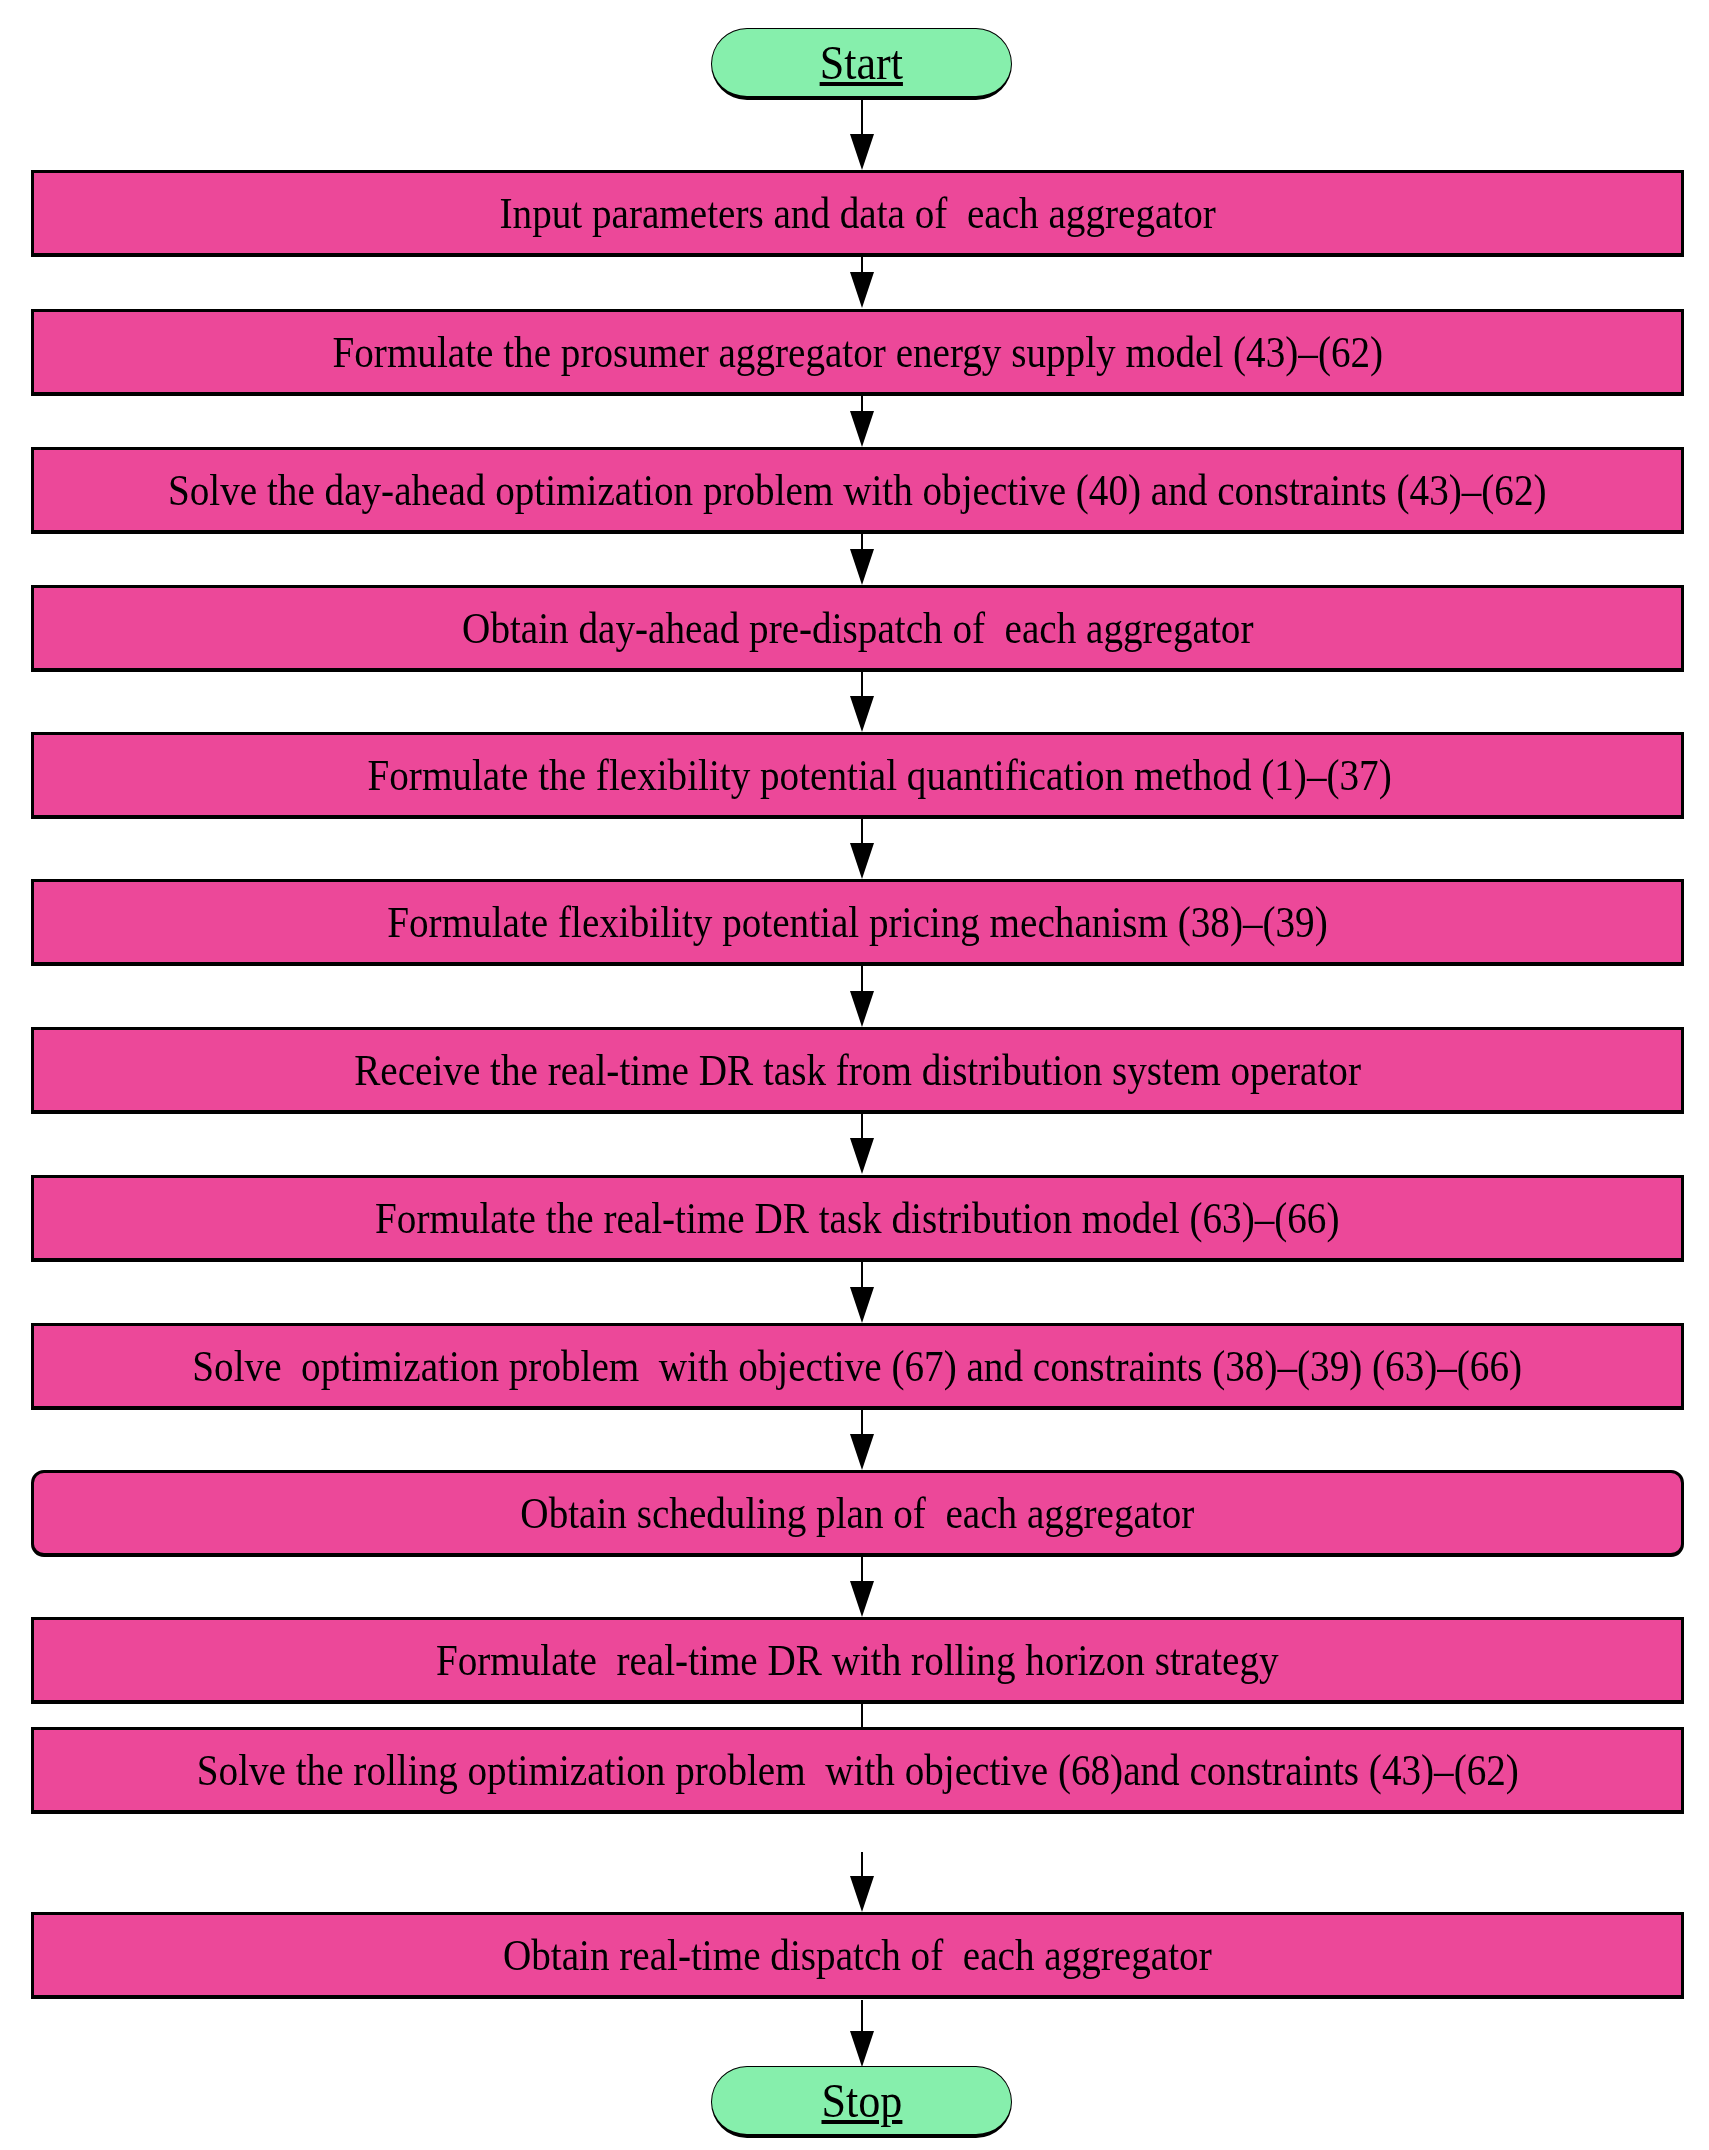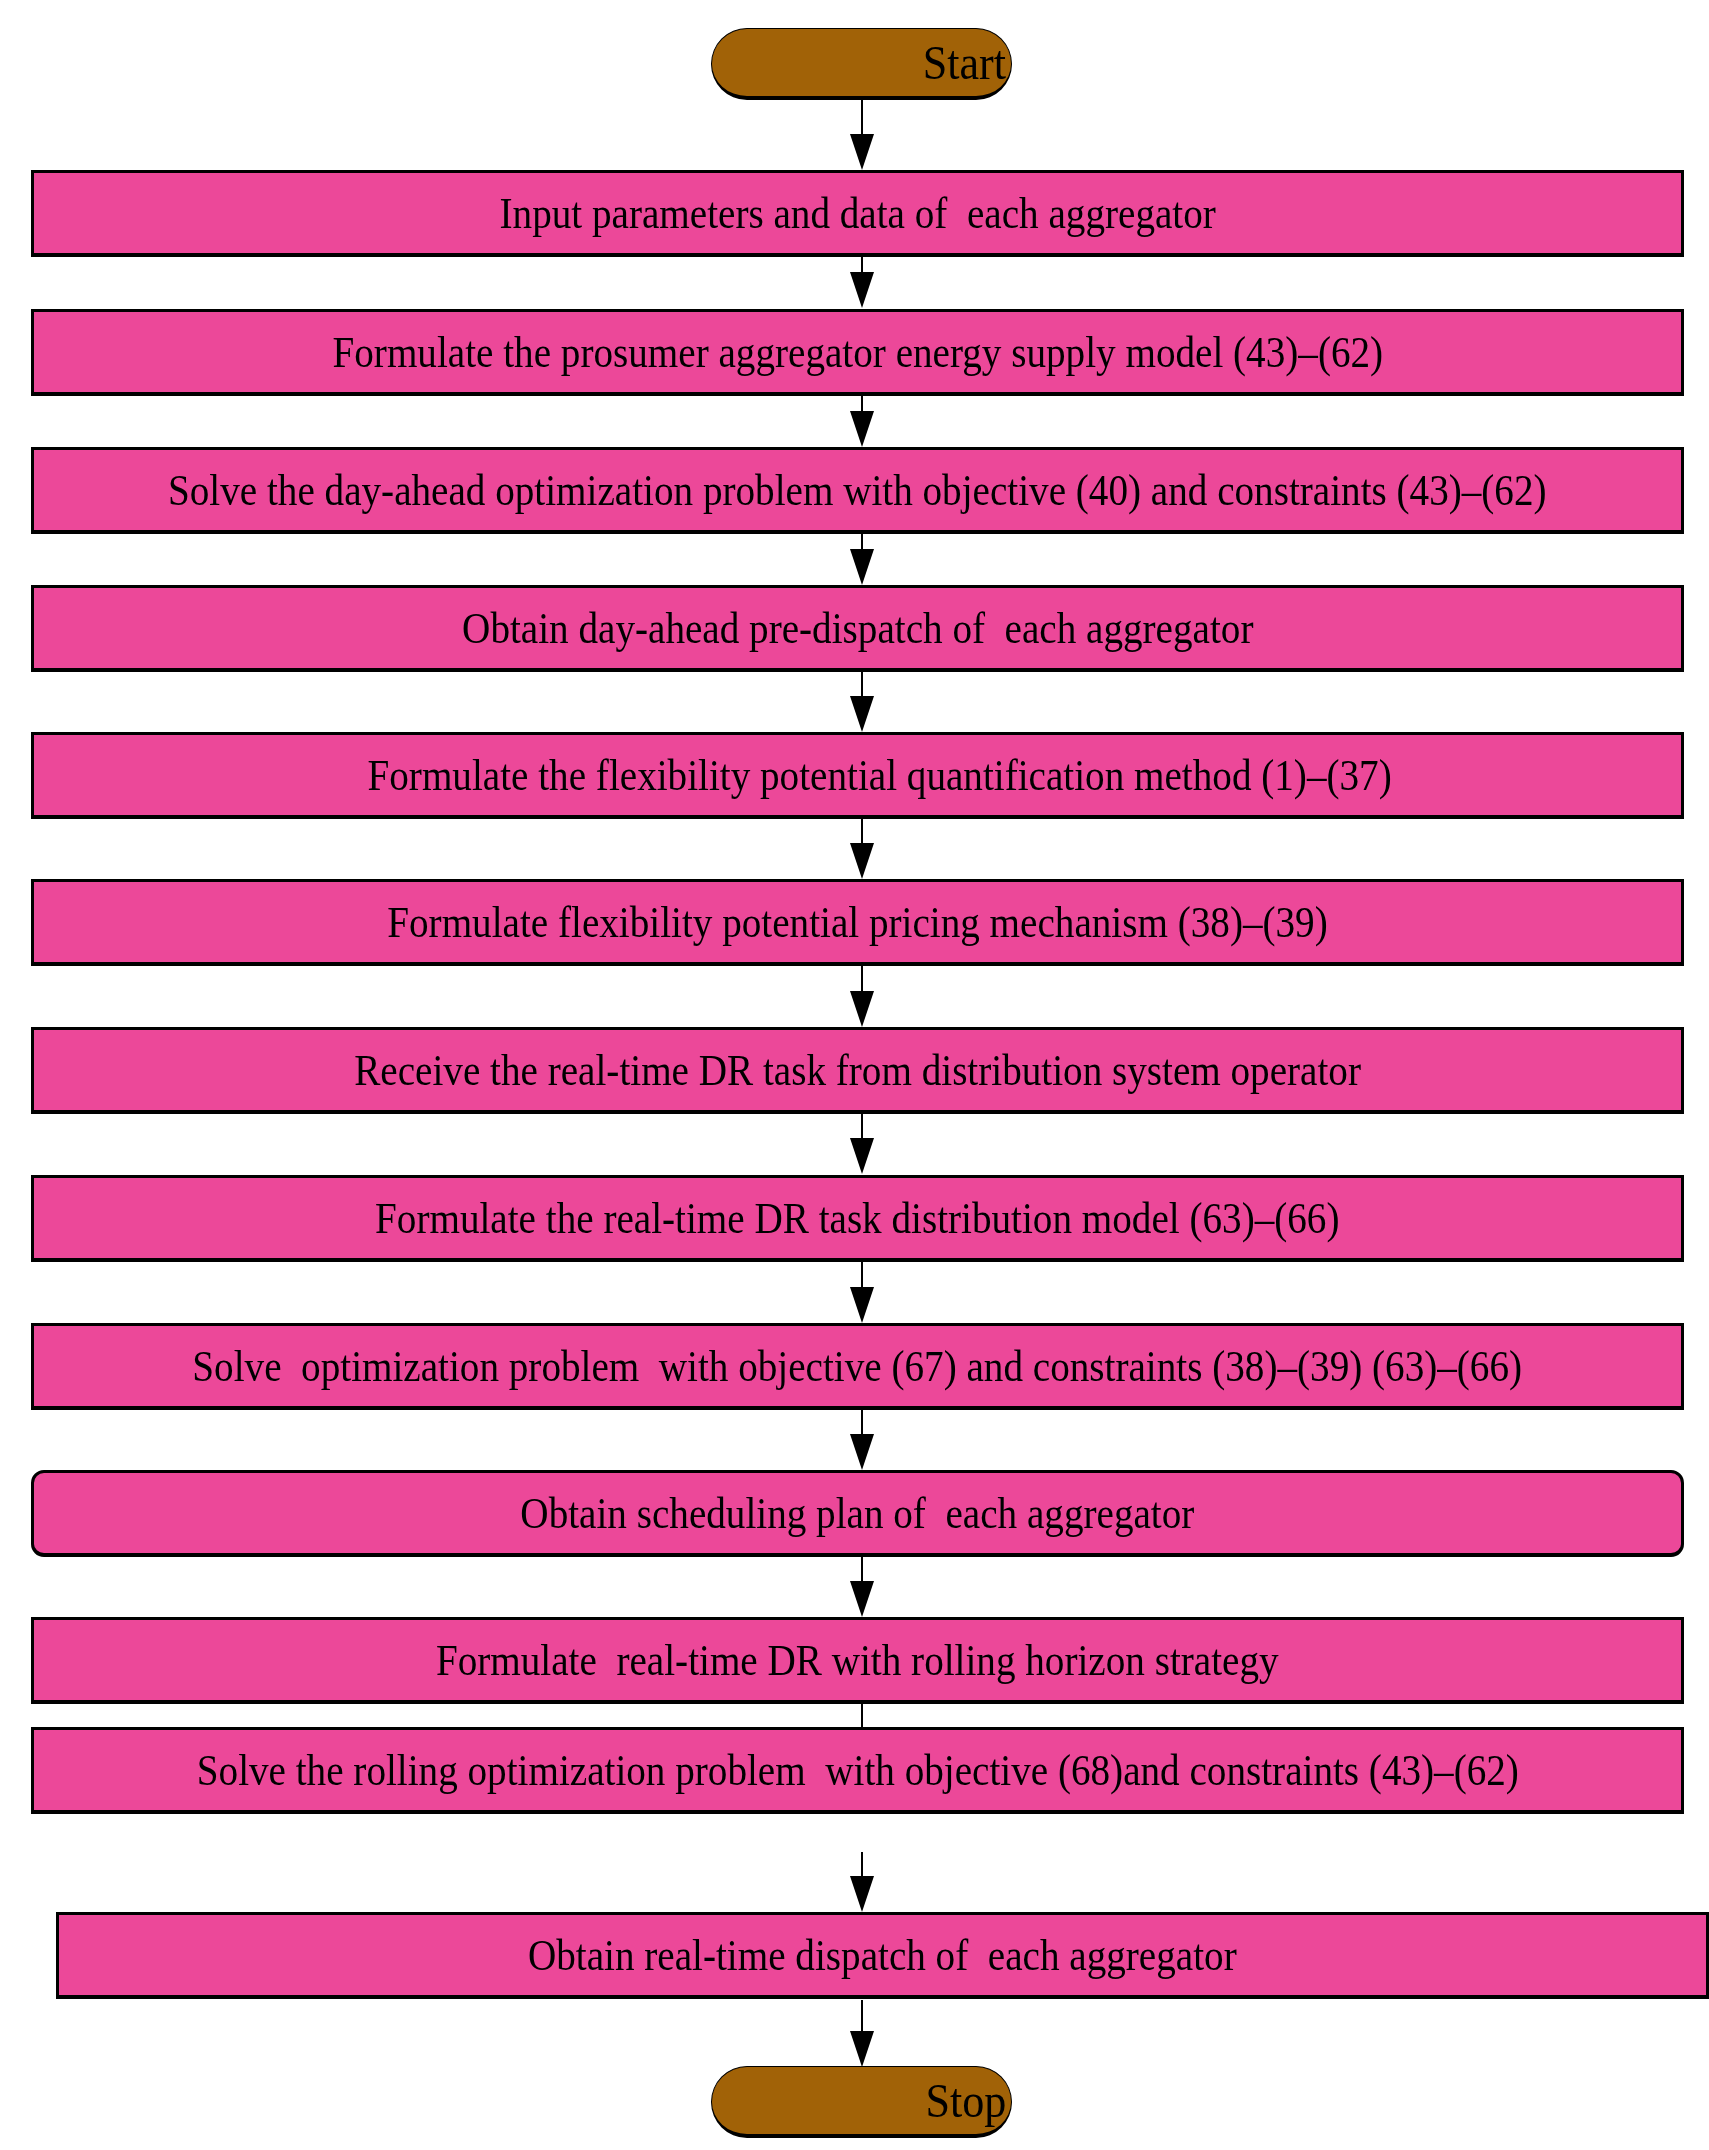"Start" .terminal { background: #a16207 -> #86efac; justify-content: flex-end -> center; text-decoration: none -> underline }
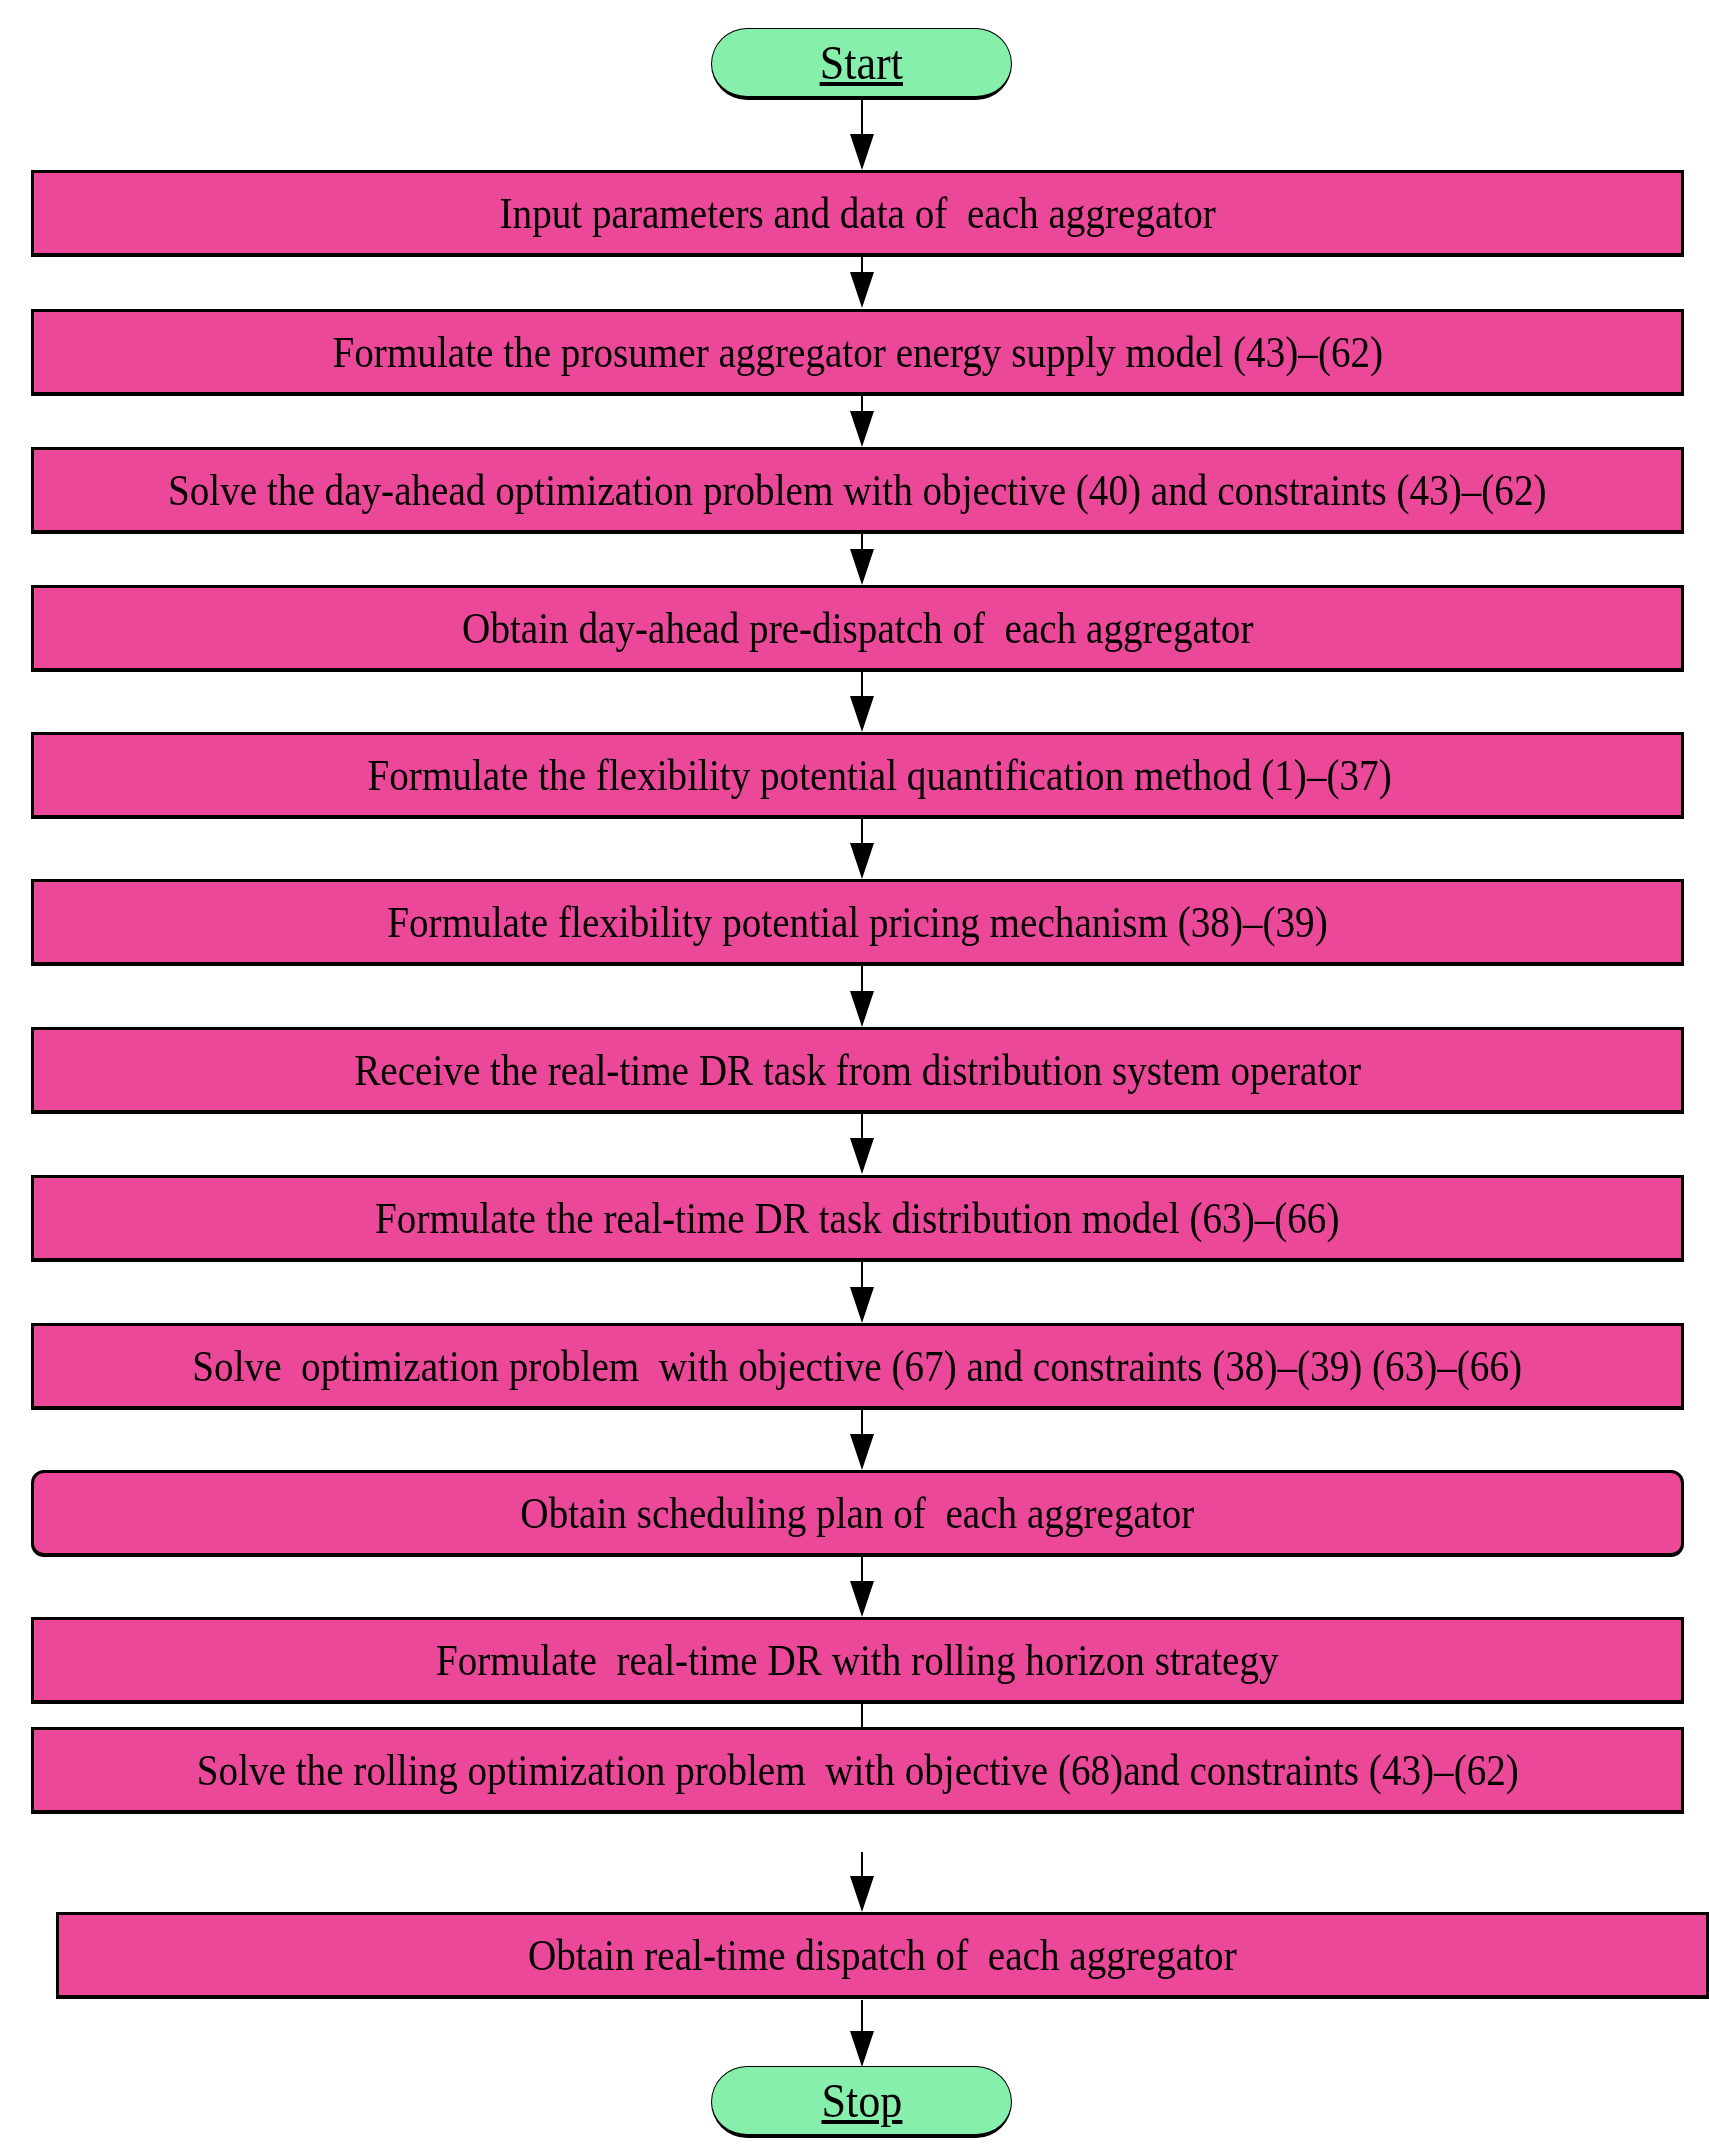"Obtain real-time dispatch of each" div.step-box { margin-left: 25px -> none }
